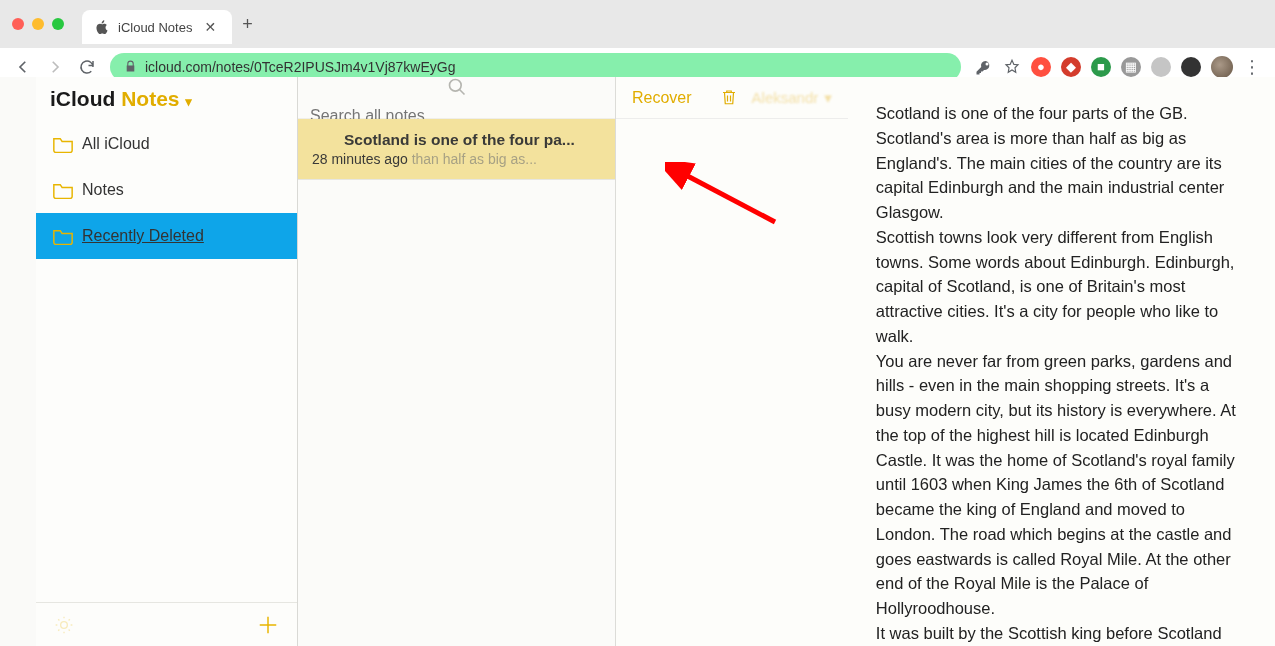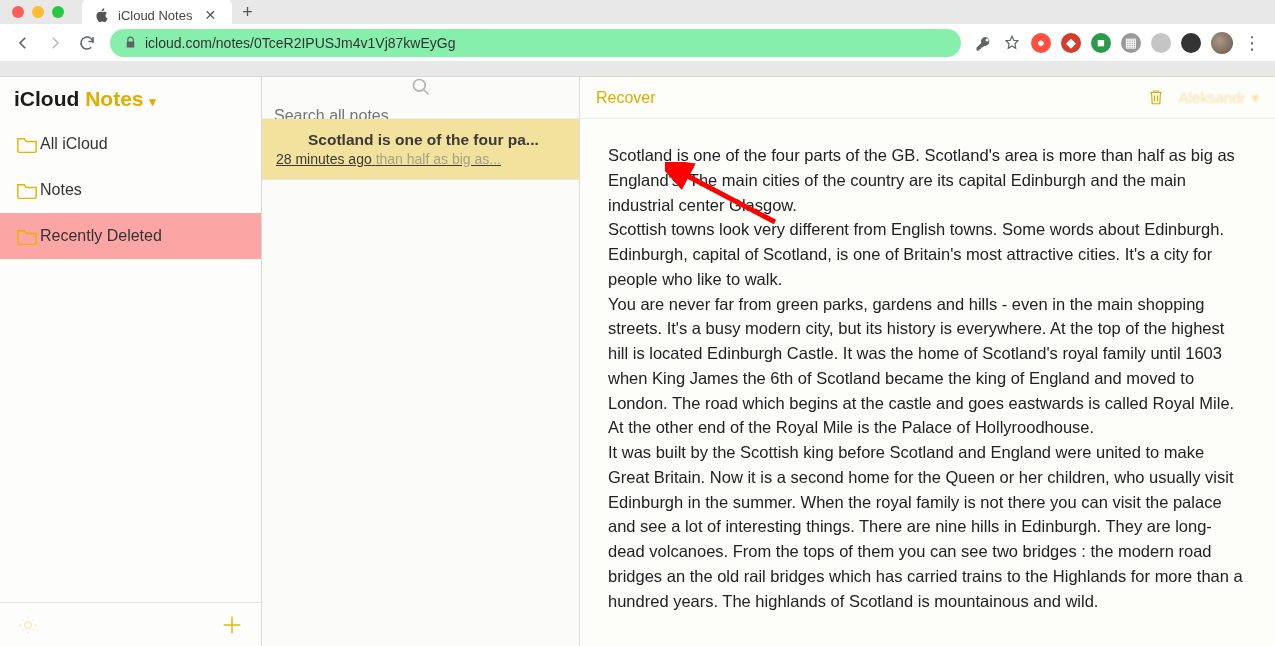"iCloud Notes" .titlebar { height: 24px -> 48px }
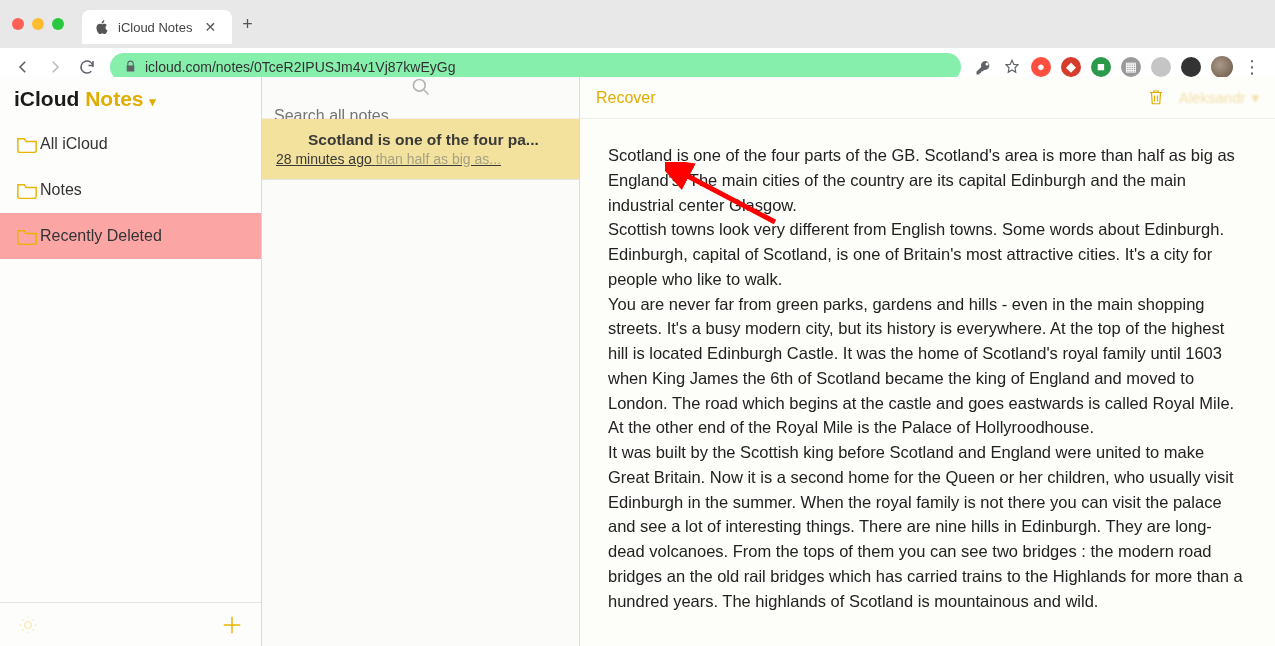"iCloud Notes ▾" .sidebar { margin-left: none -> 36px }
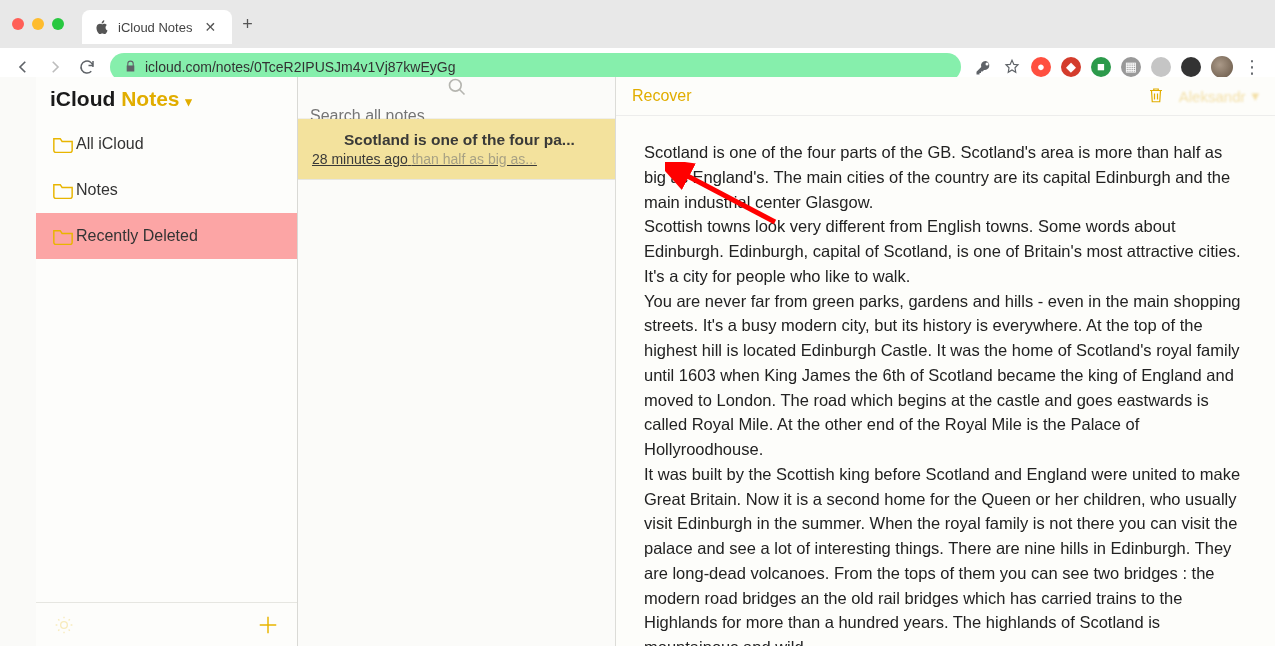"Recover" .content { flex-direction: column -> row }
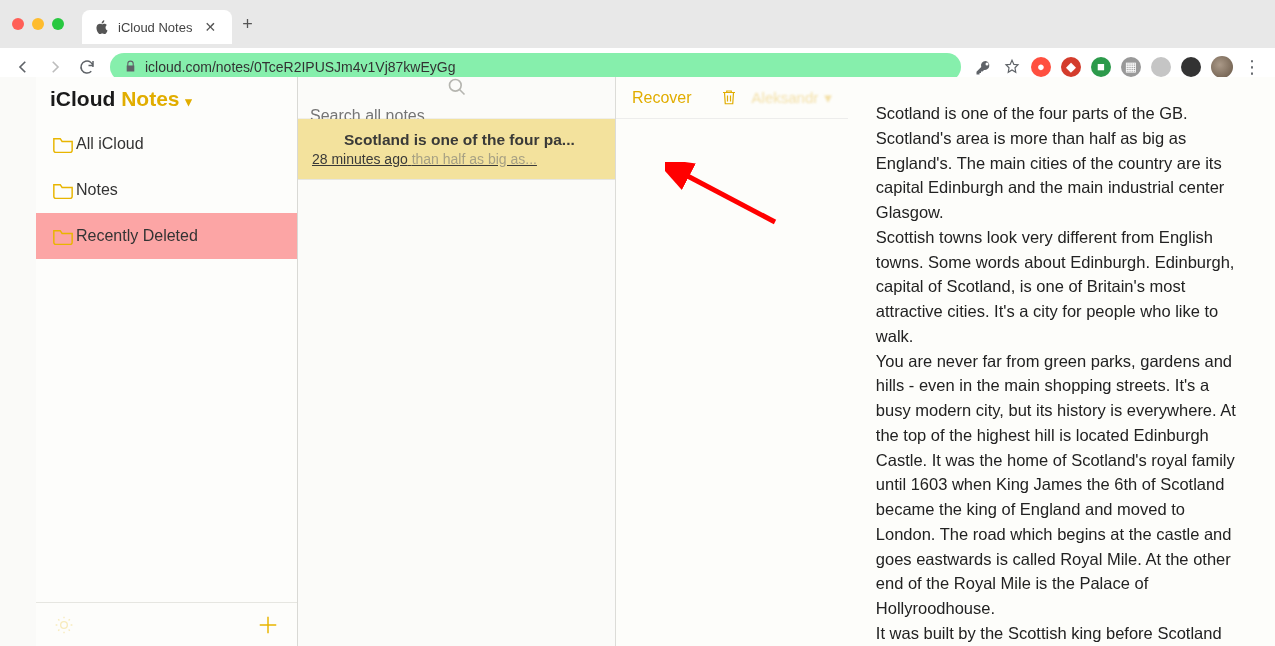"All iCloud" .folder { gap: 2px -> 8px }
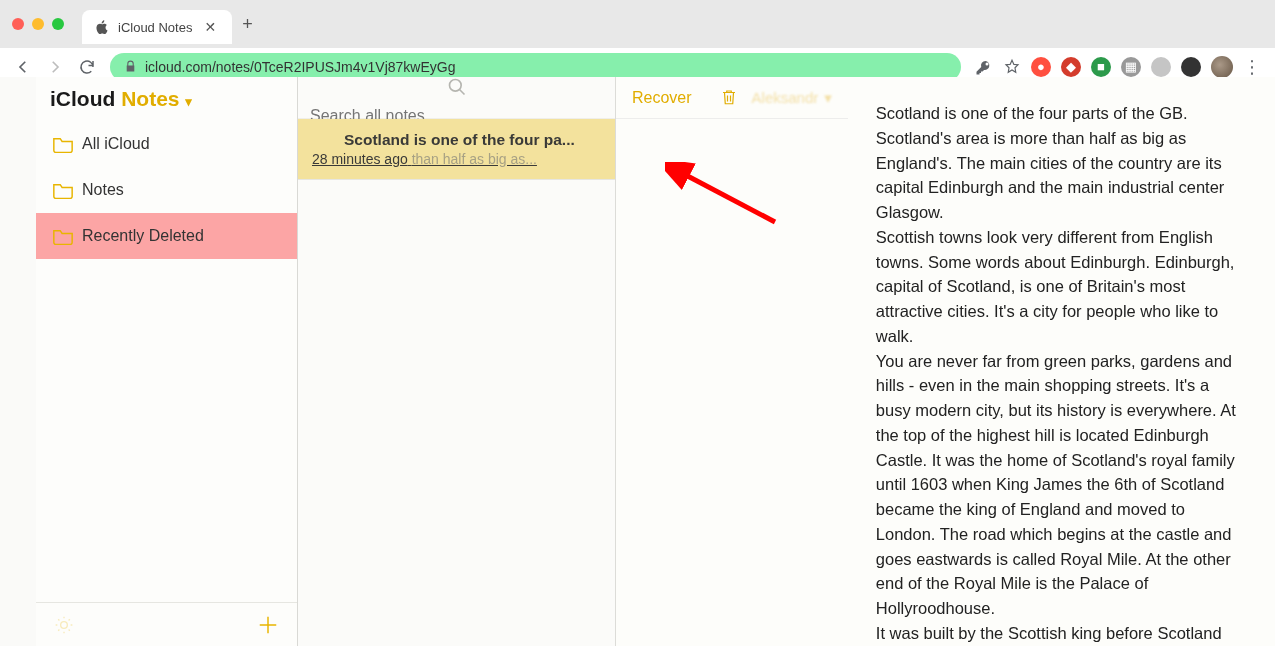"28 minutes ago than half" .note-meta { text-decoration: underline -> none }
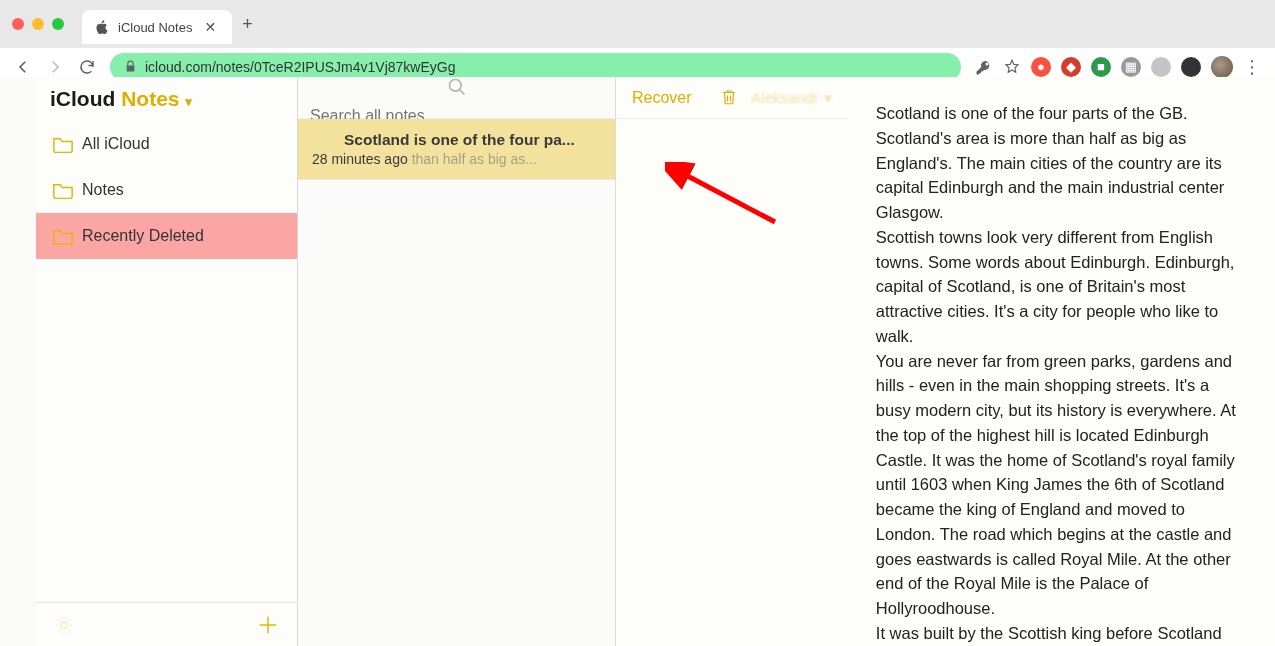"Recently Deleted" .folder.selected { background: #fca5a5 -> #0ea5e9; text-decoration: none -> underline }
